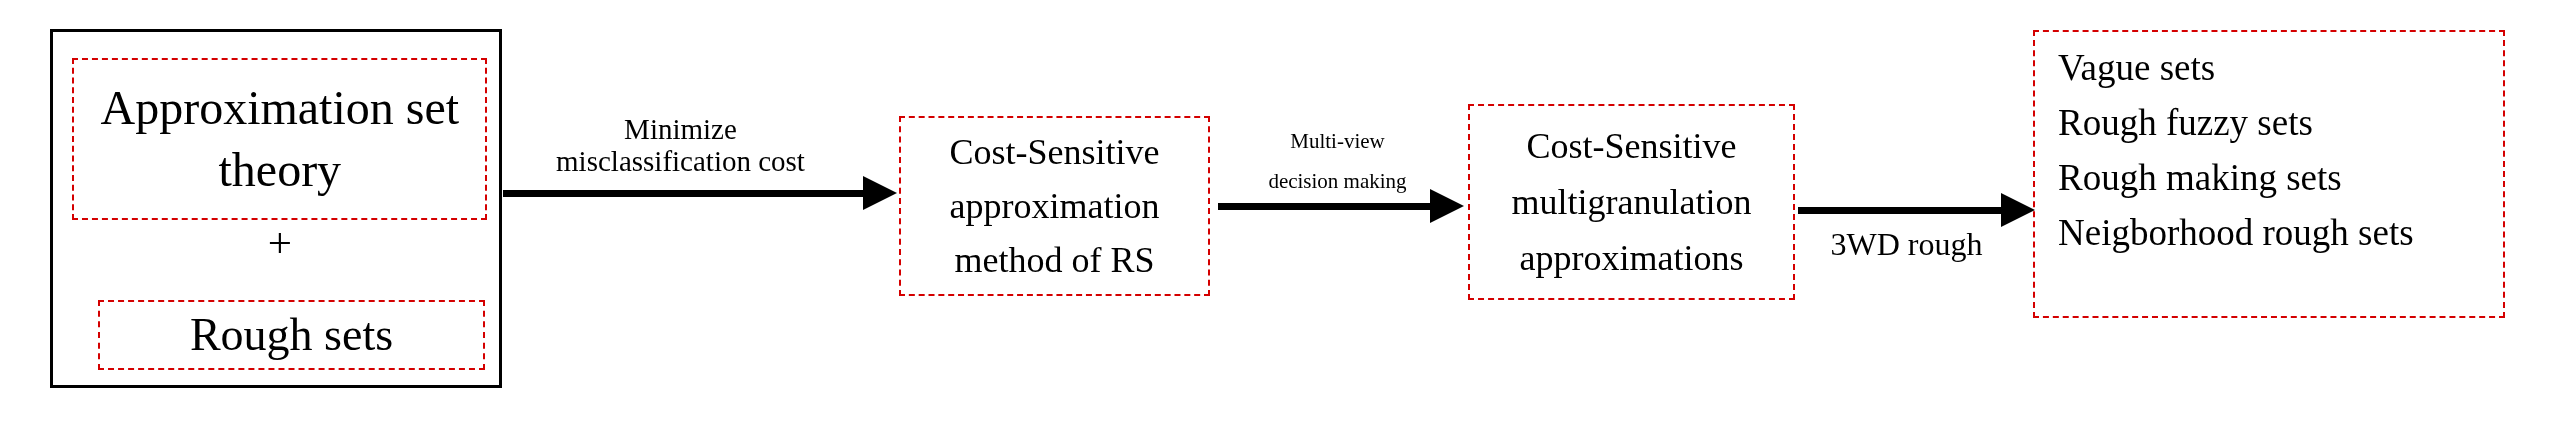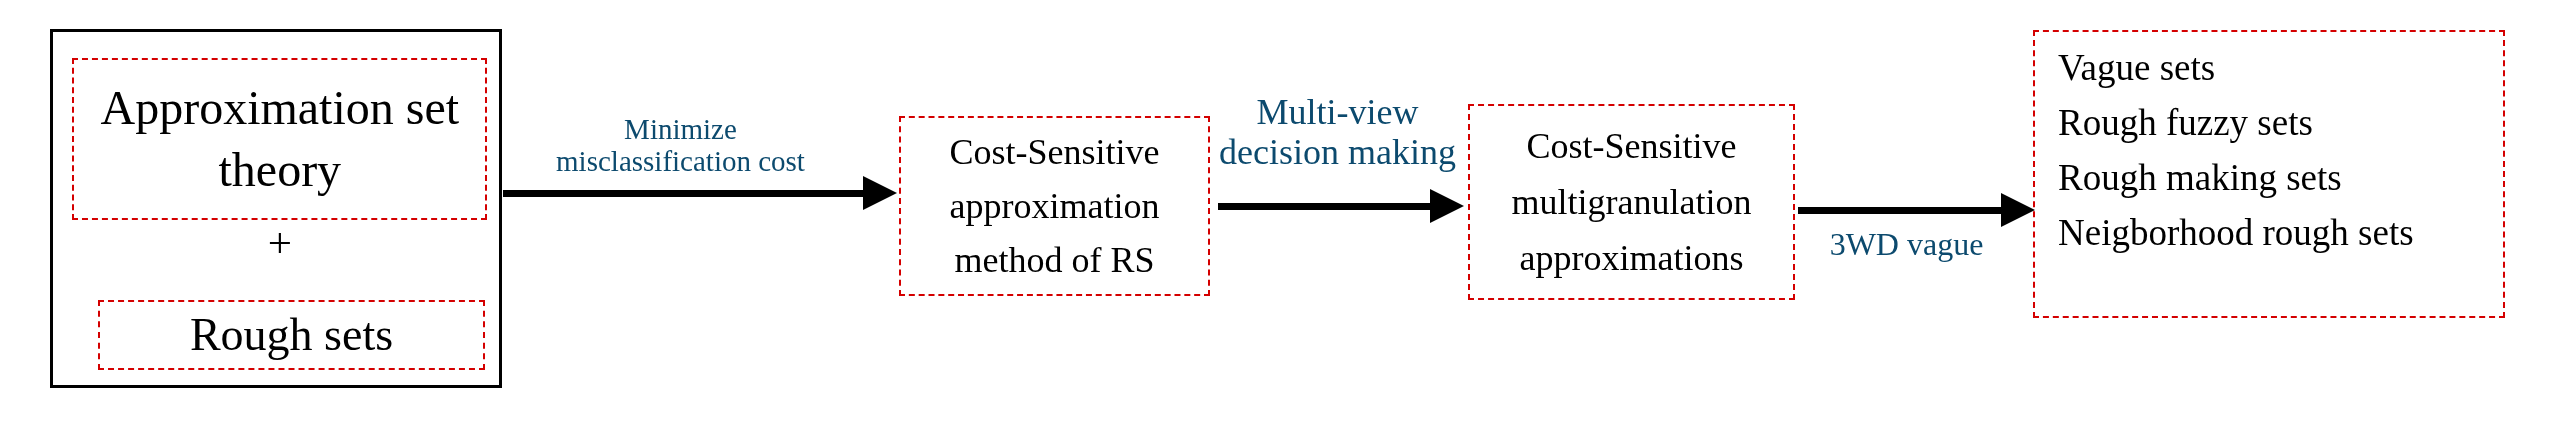"Minimize" .edge-label { color: #0c4a6e -> #000000 }
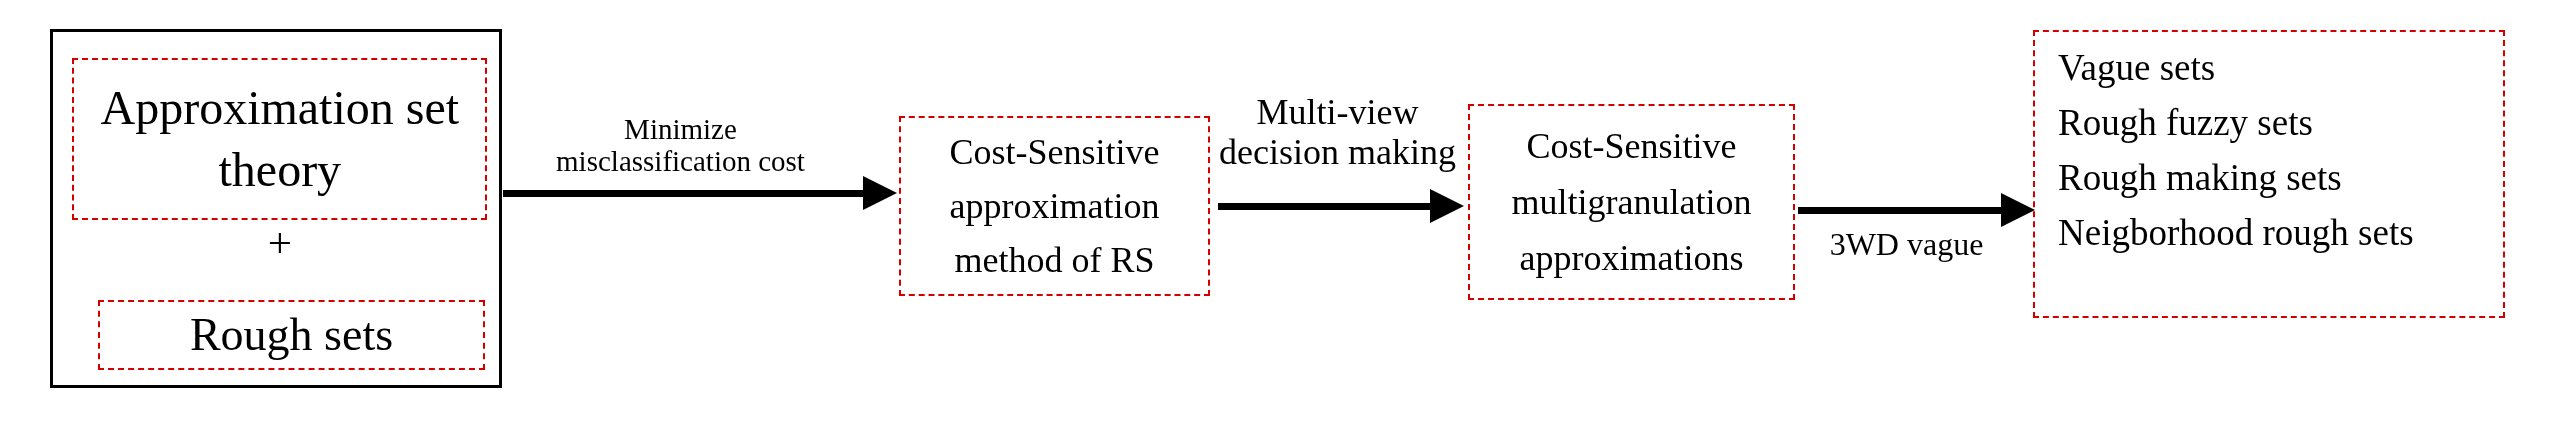"Multi-view" #label-arrow2 { font-size: 36px -> 21px; top: 92px -> 121px }
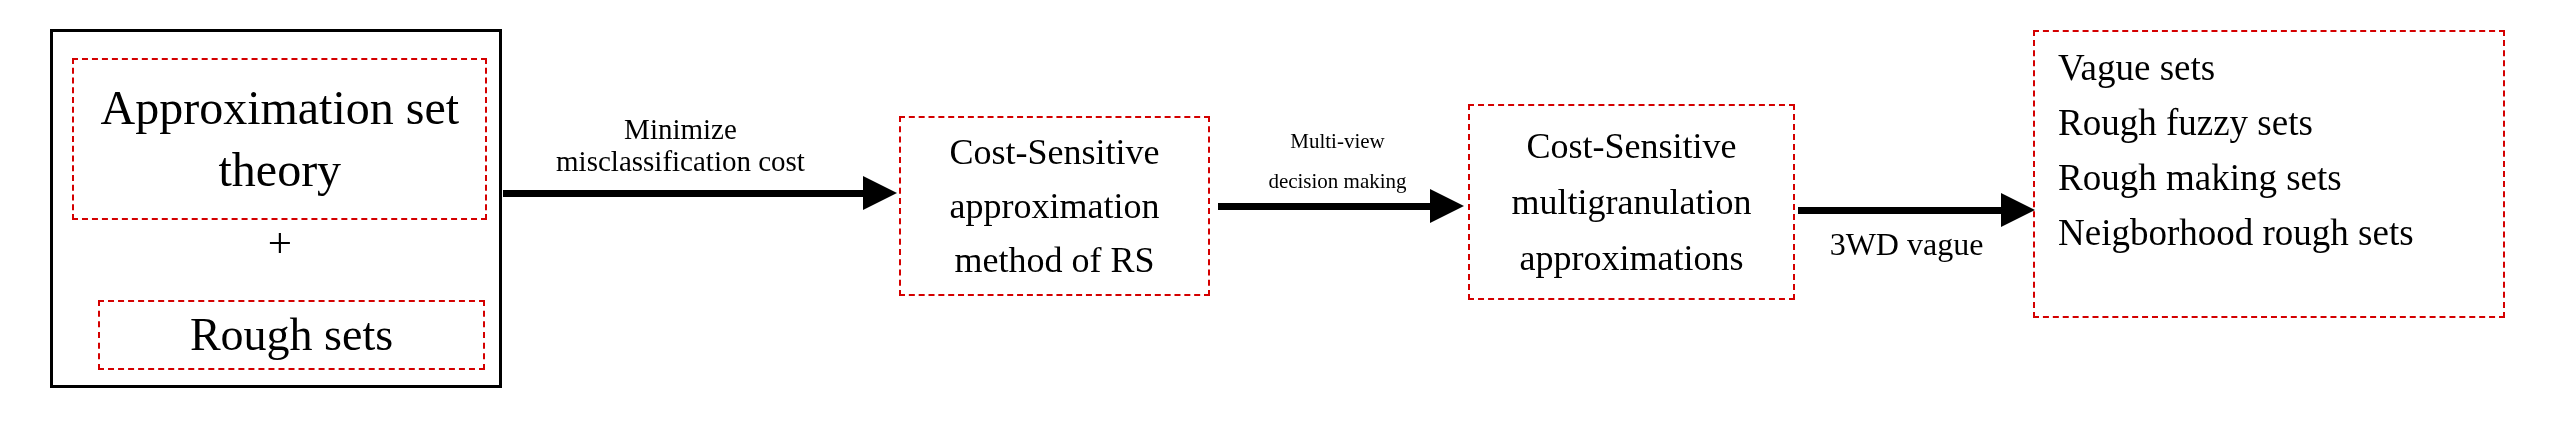"3WD vague" div.edge-label { text: vague -> rough }
